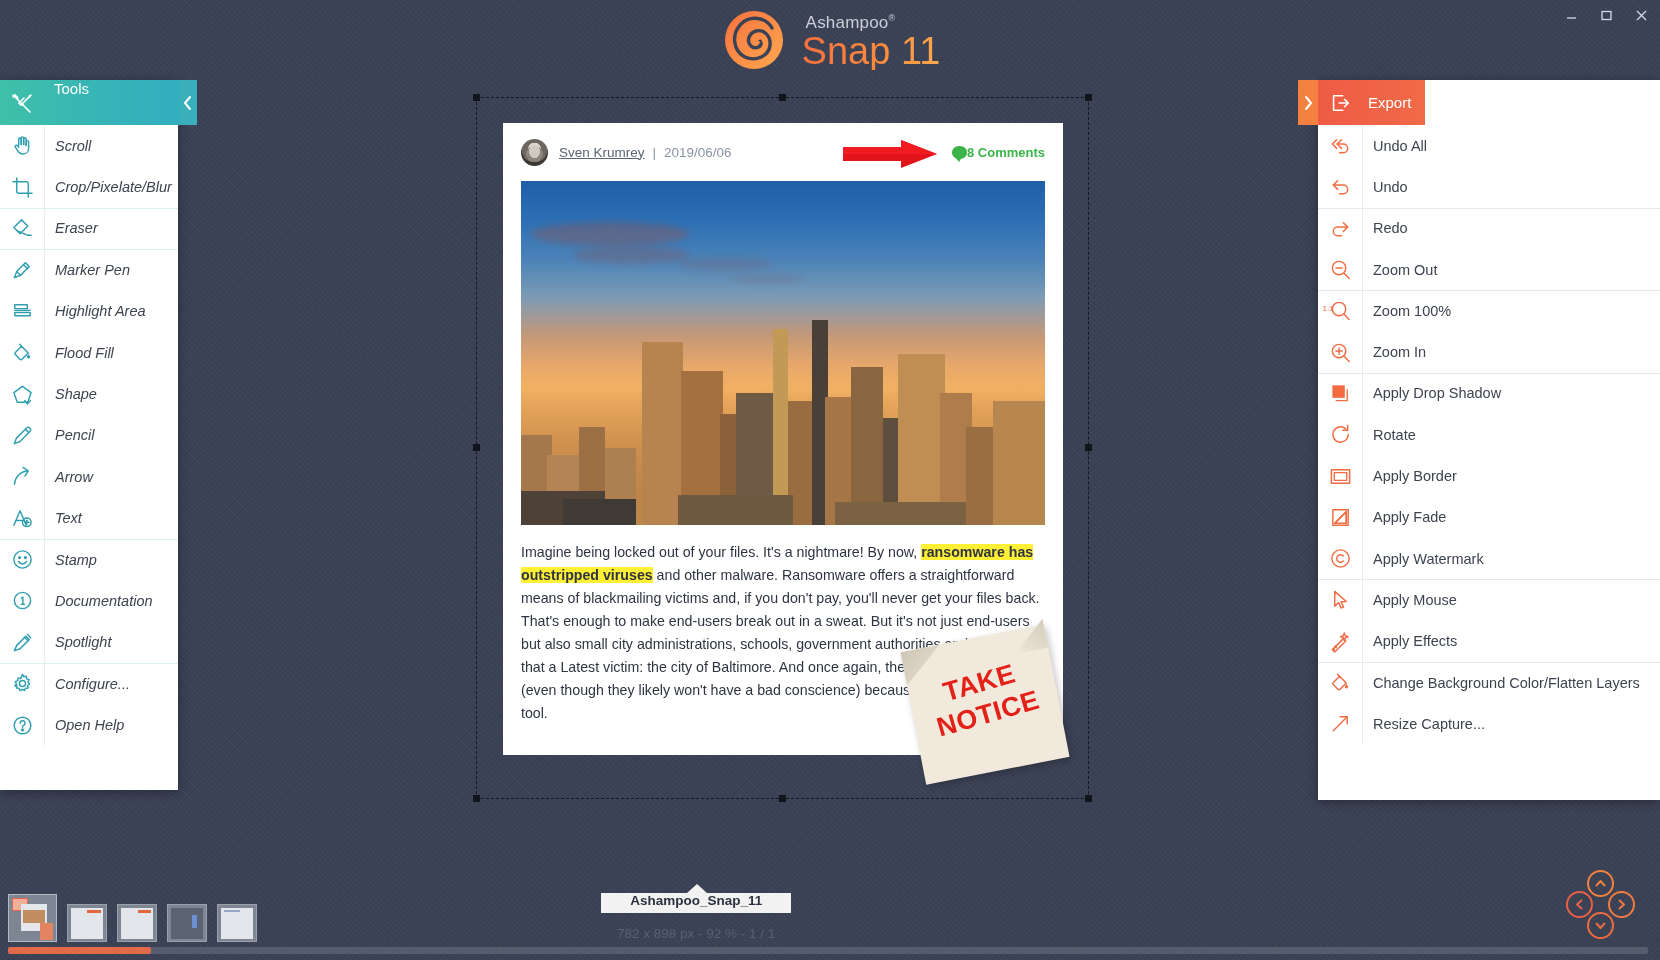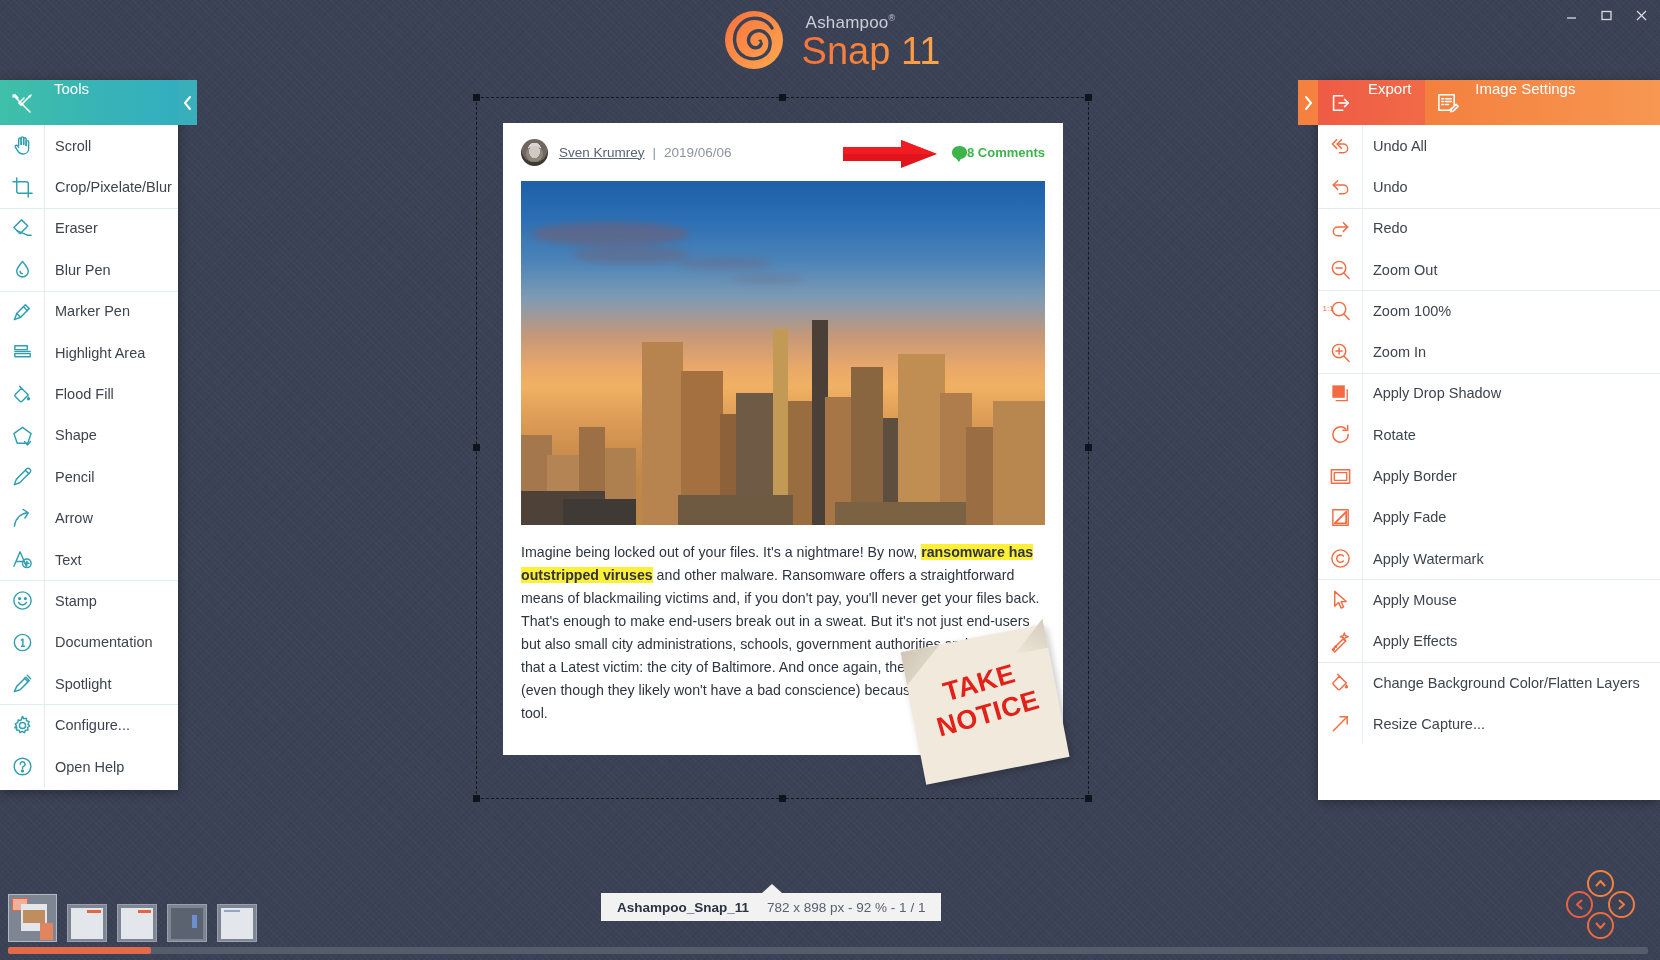"Export" .rh-seg { align-items: none -> center }
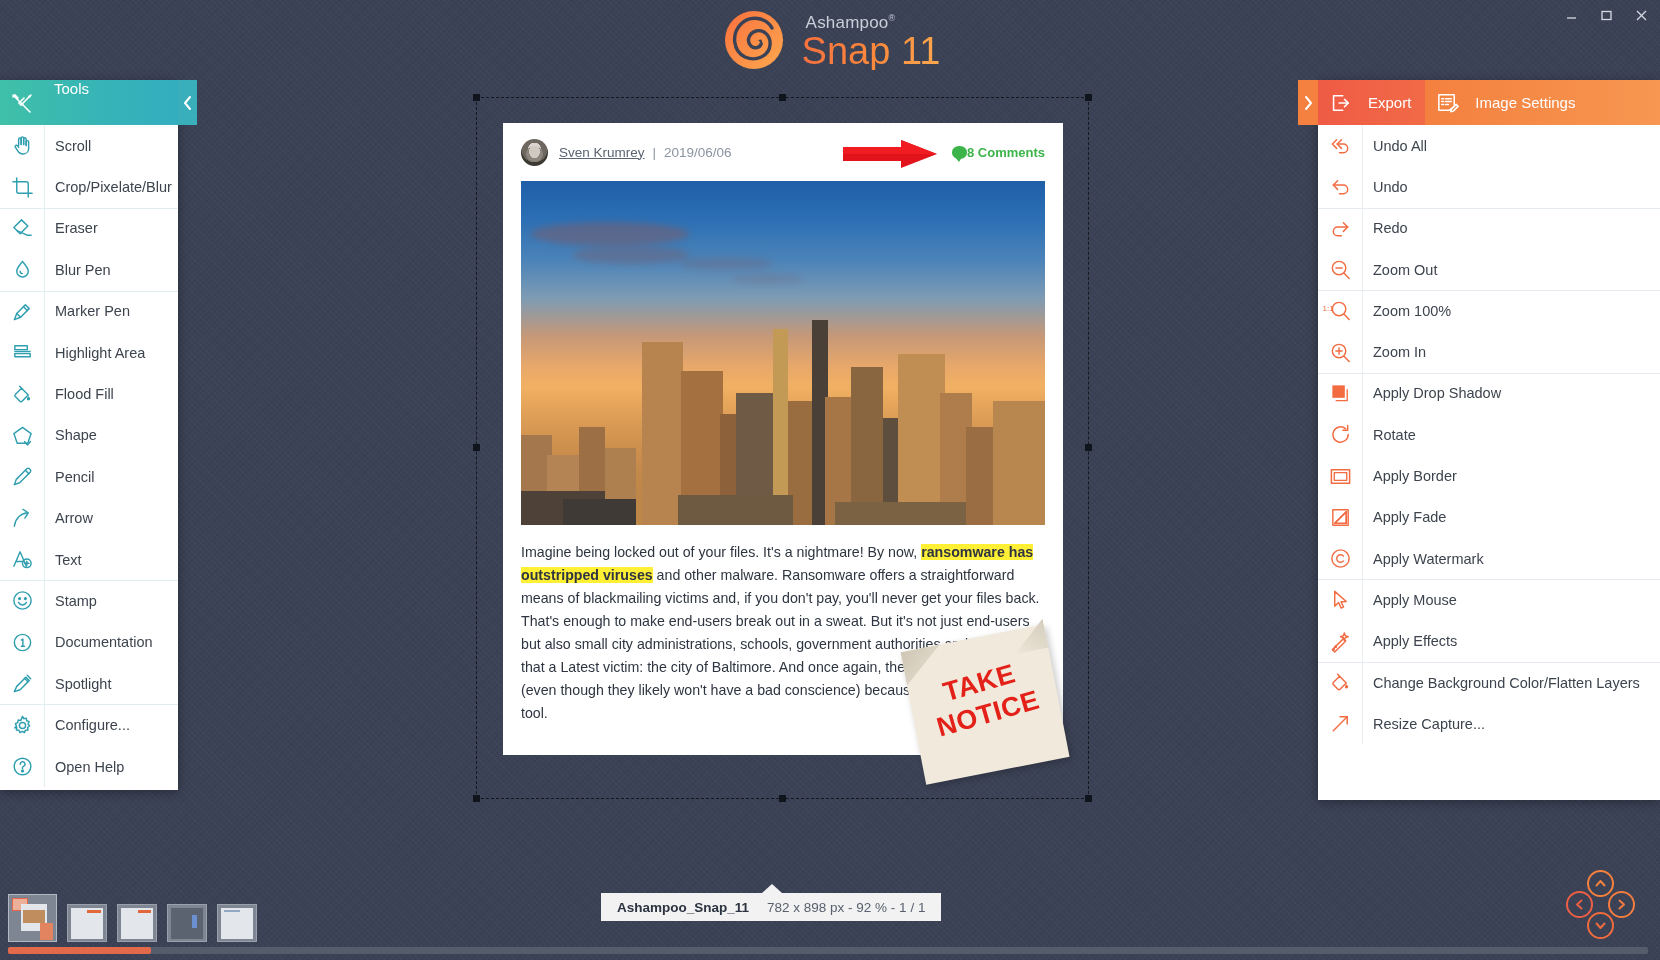"Image Settings" div.rh-seg { html: <div> <span> <svg> <path></path> <line></line> <line></line> <line></line> <line></line> <line></line> <line></line> <path></path> </svg> </span> <span>Image Settings</span> </div> -> none }
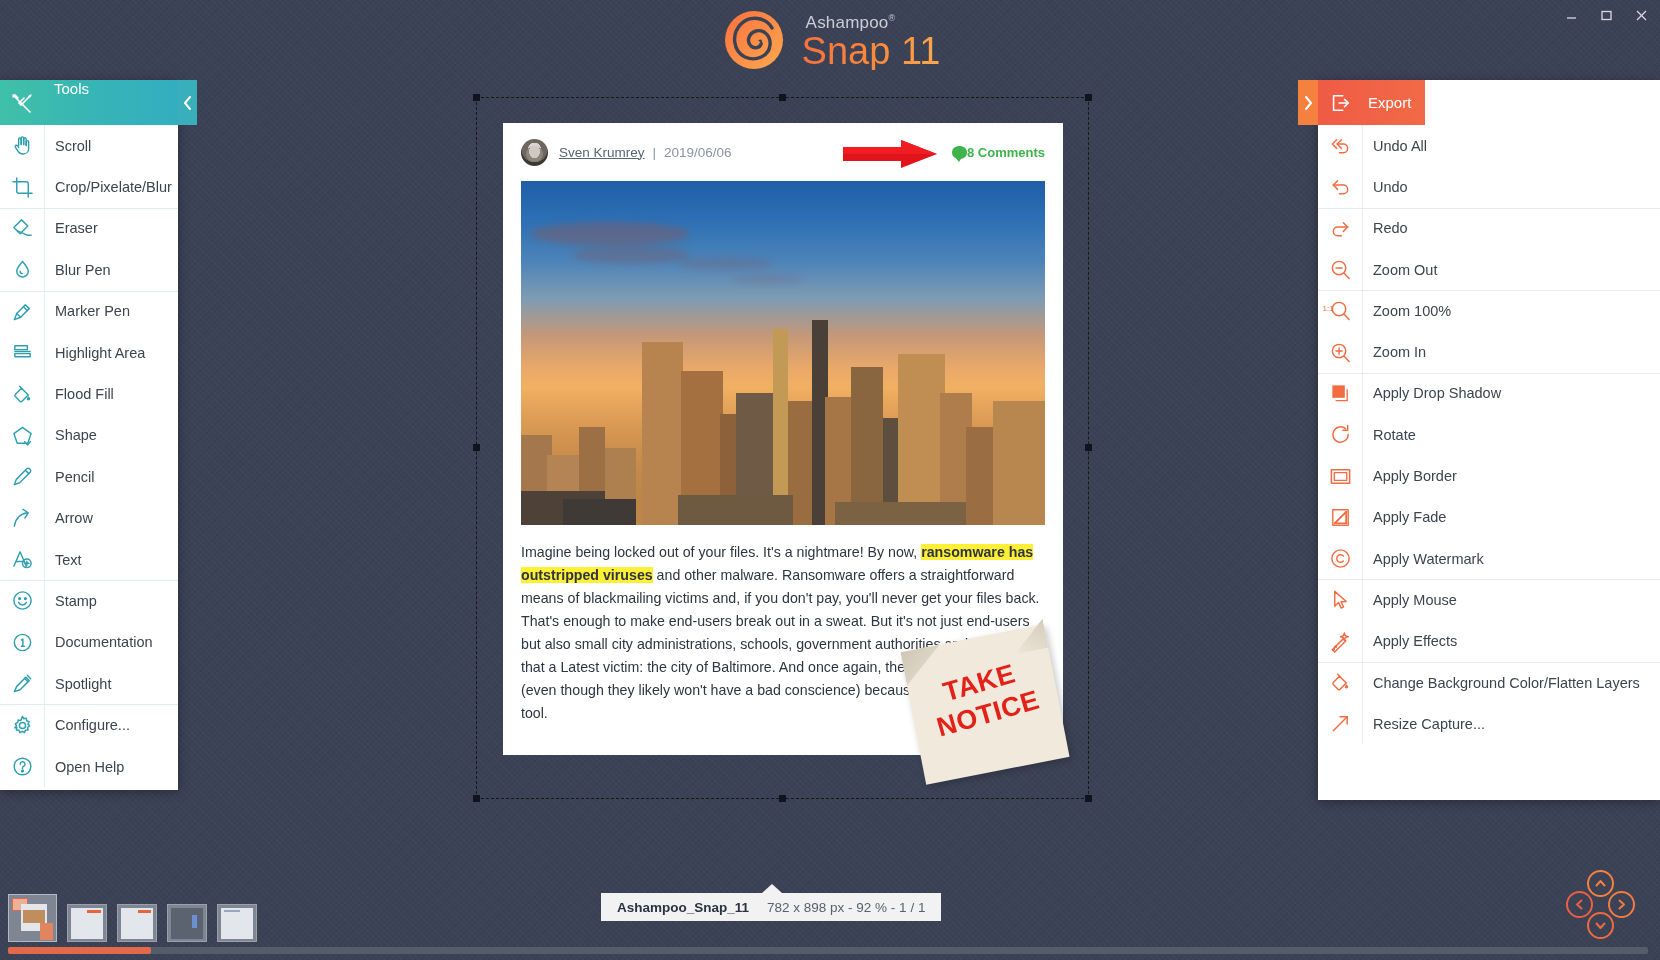"Scroll" .tool-row { font-style: none -> italic }
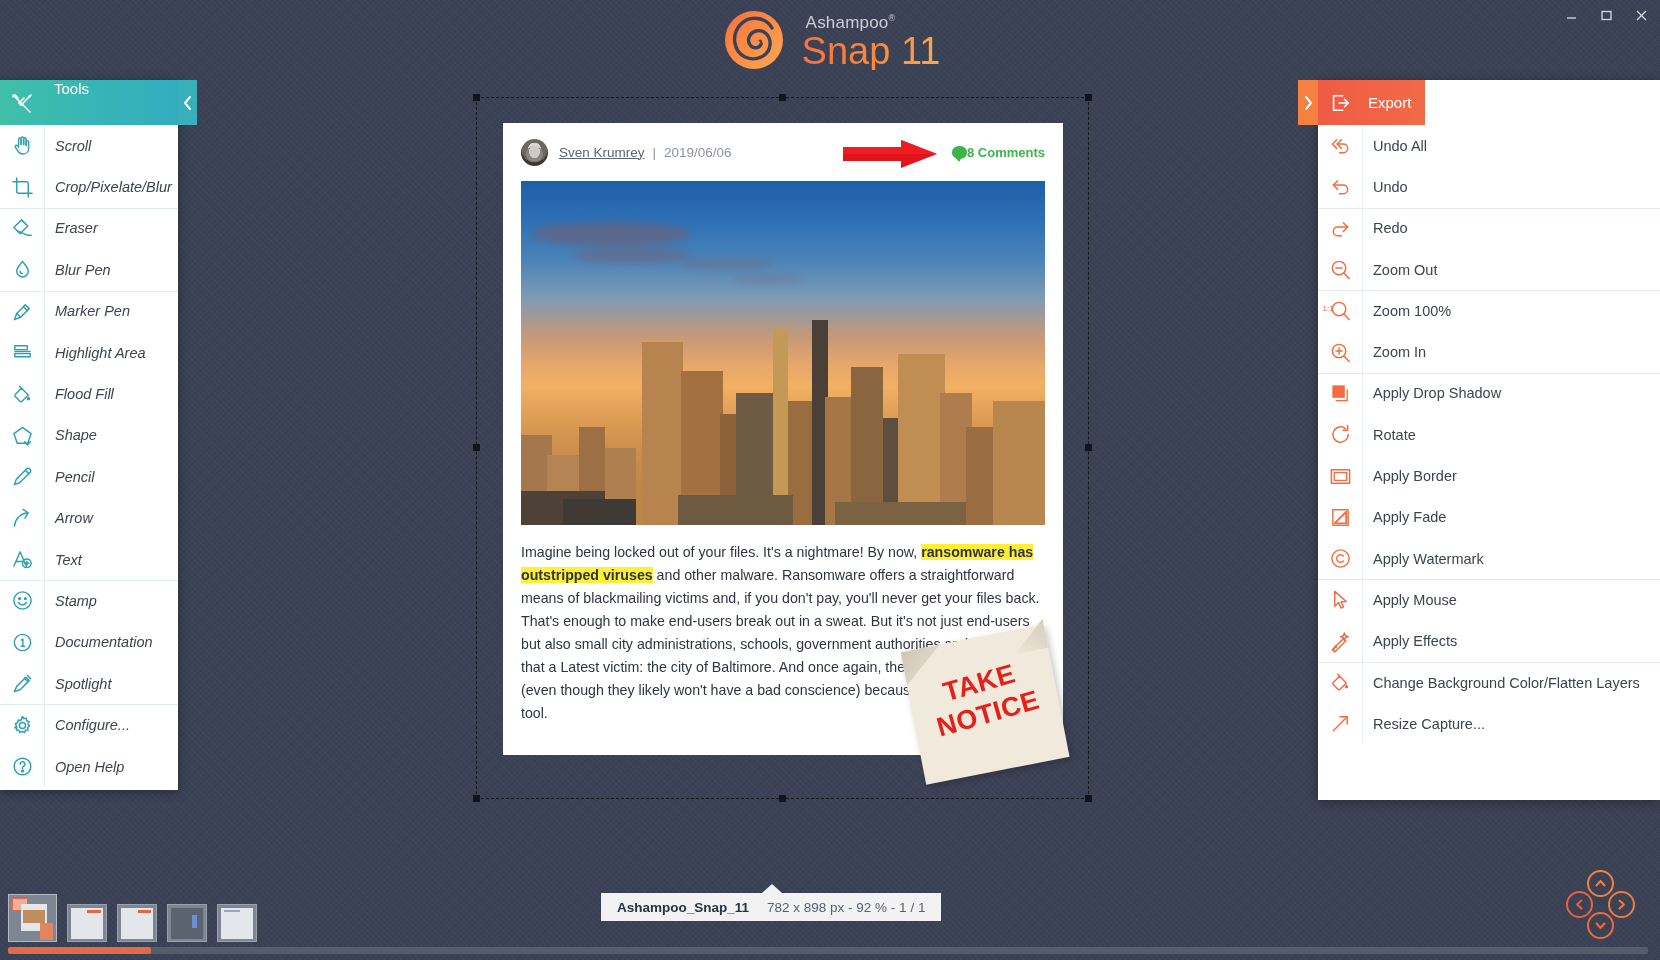"Blur Pen" div.tool-row { html: <div> <span> <svg> <path></path> <path></path> </svg> </span> <span>Blur Pen</span> </div> -> none }
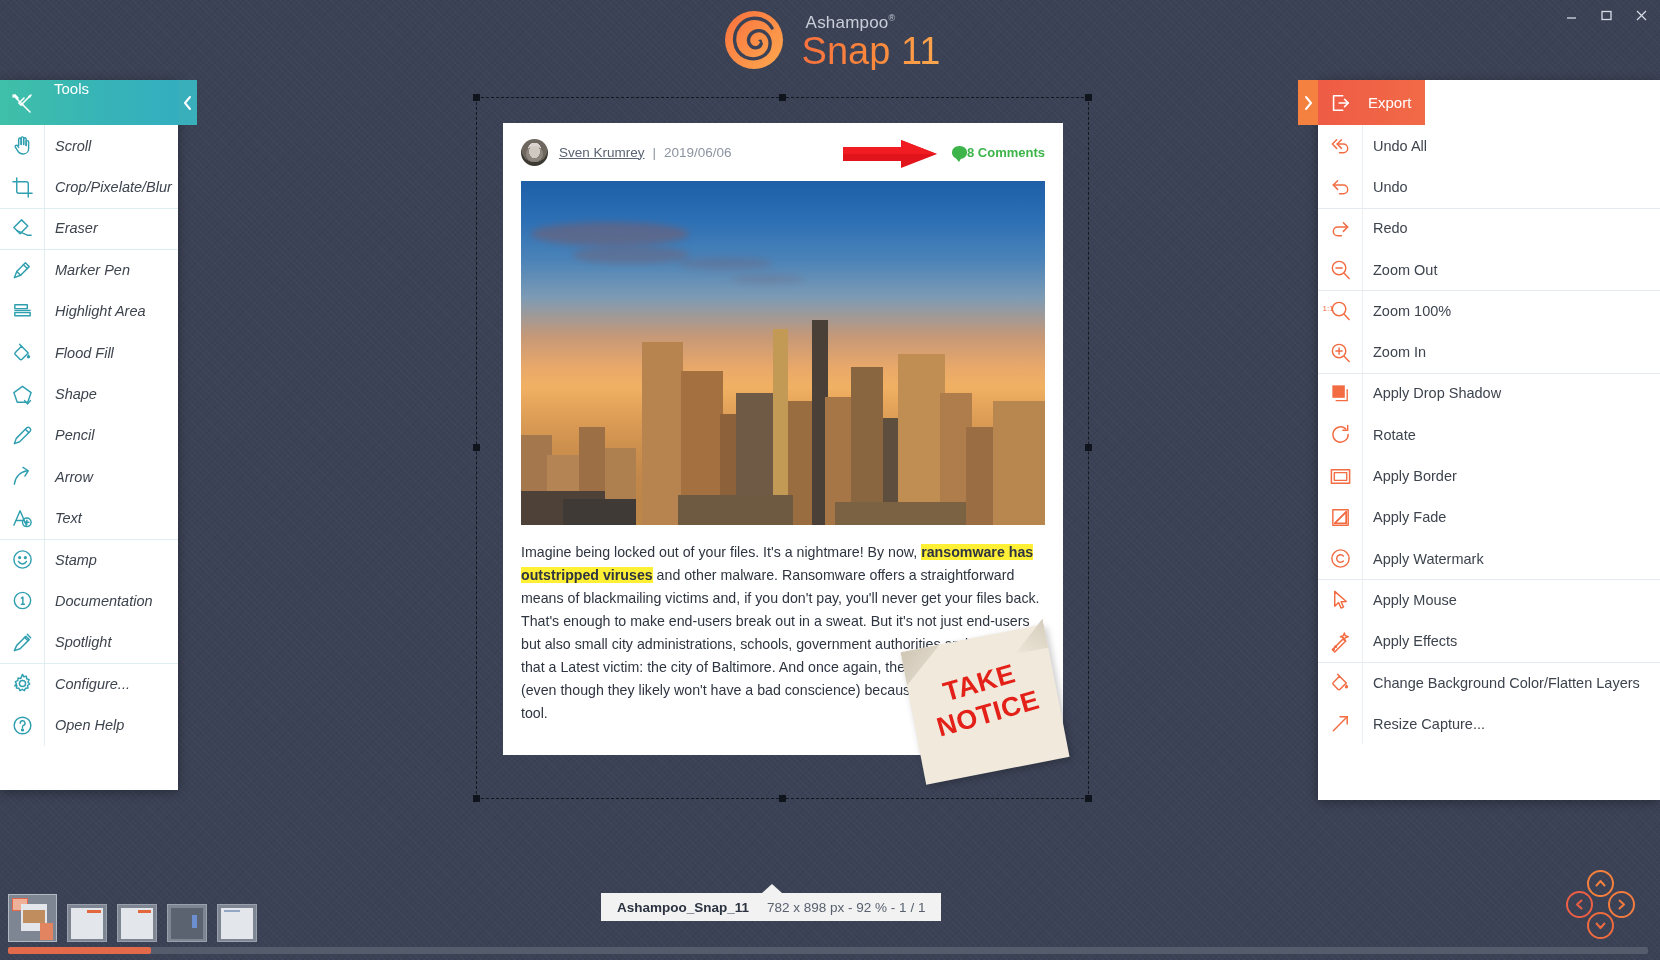"Ashampoo_Snap_11" .status-pill { flex-direction: none -> column; height: 28px -> 20px }
